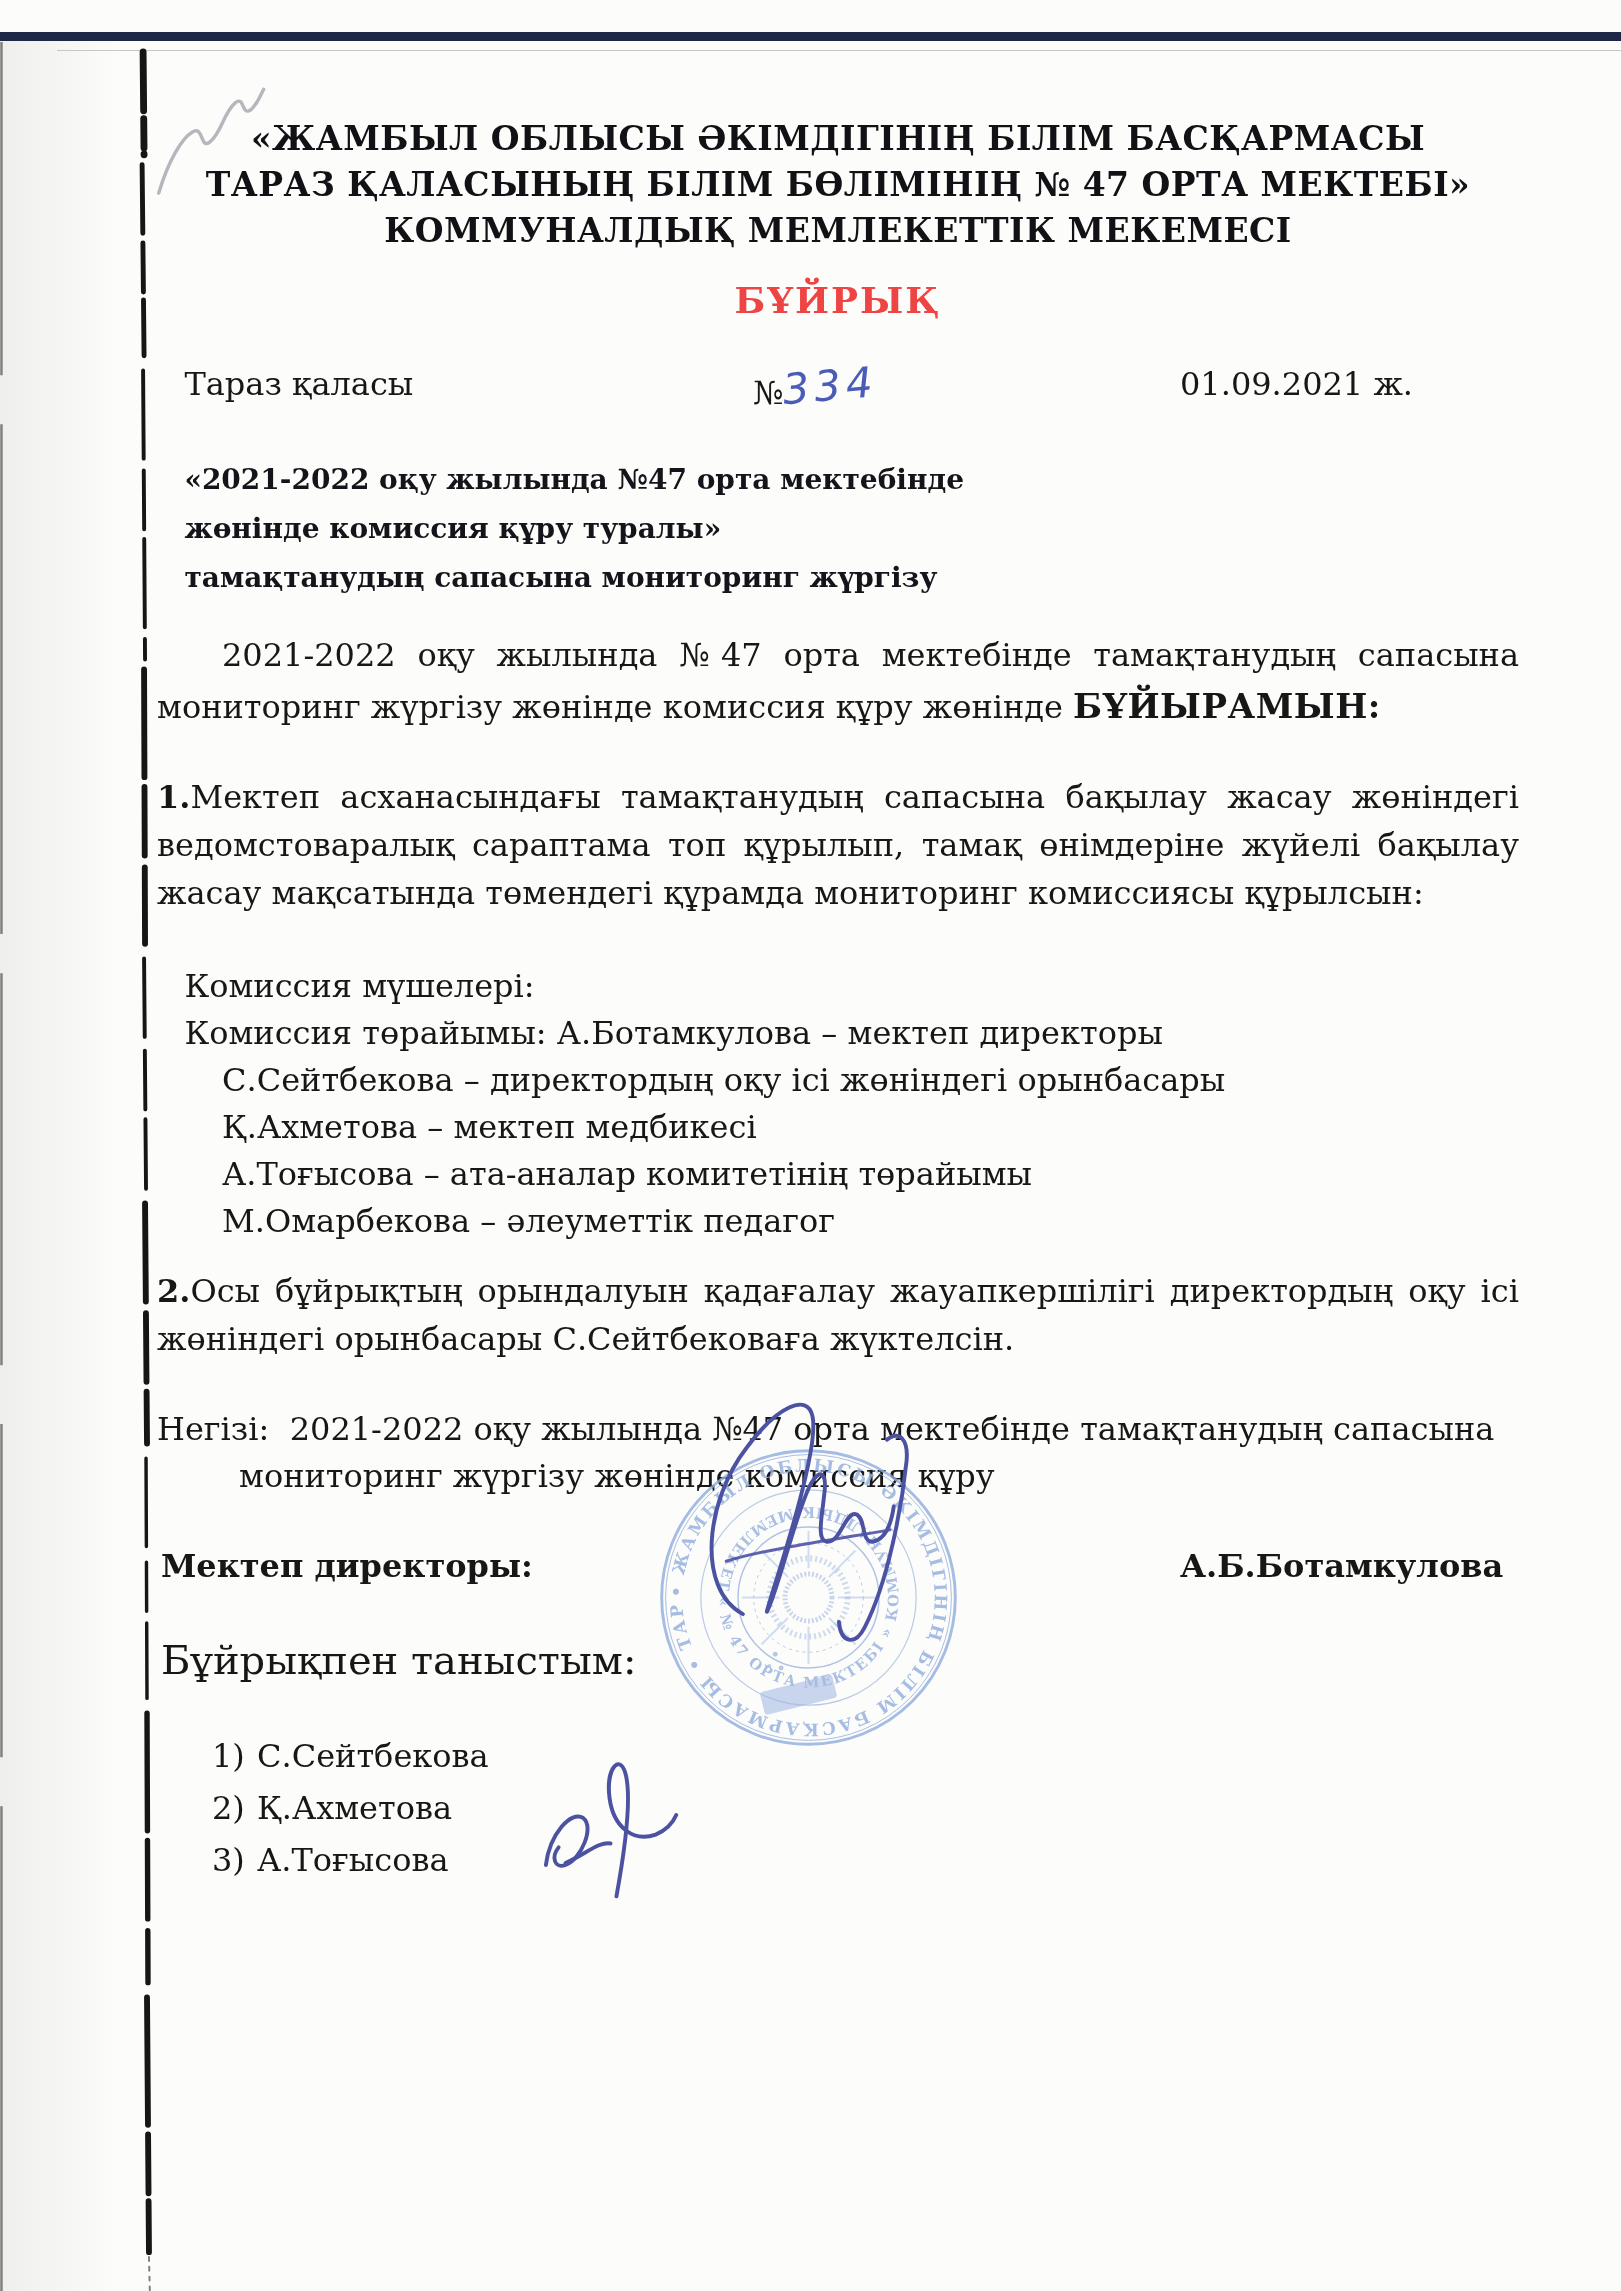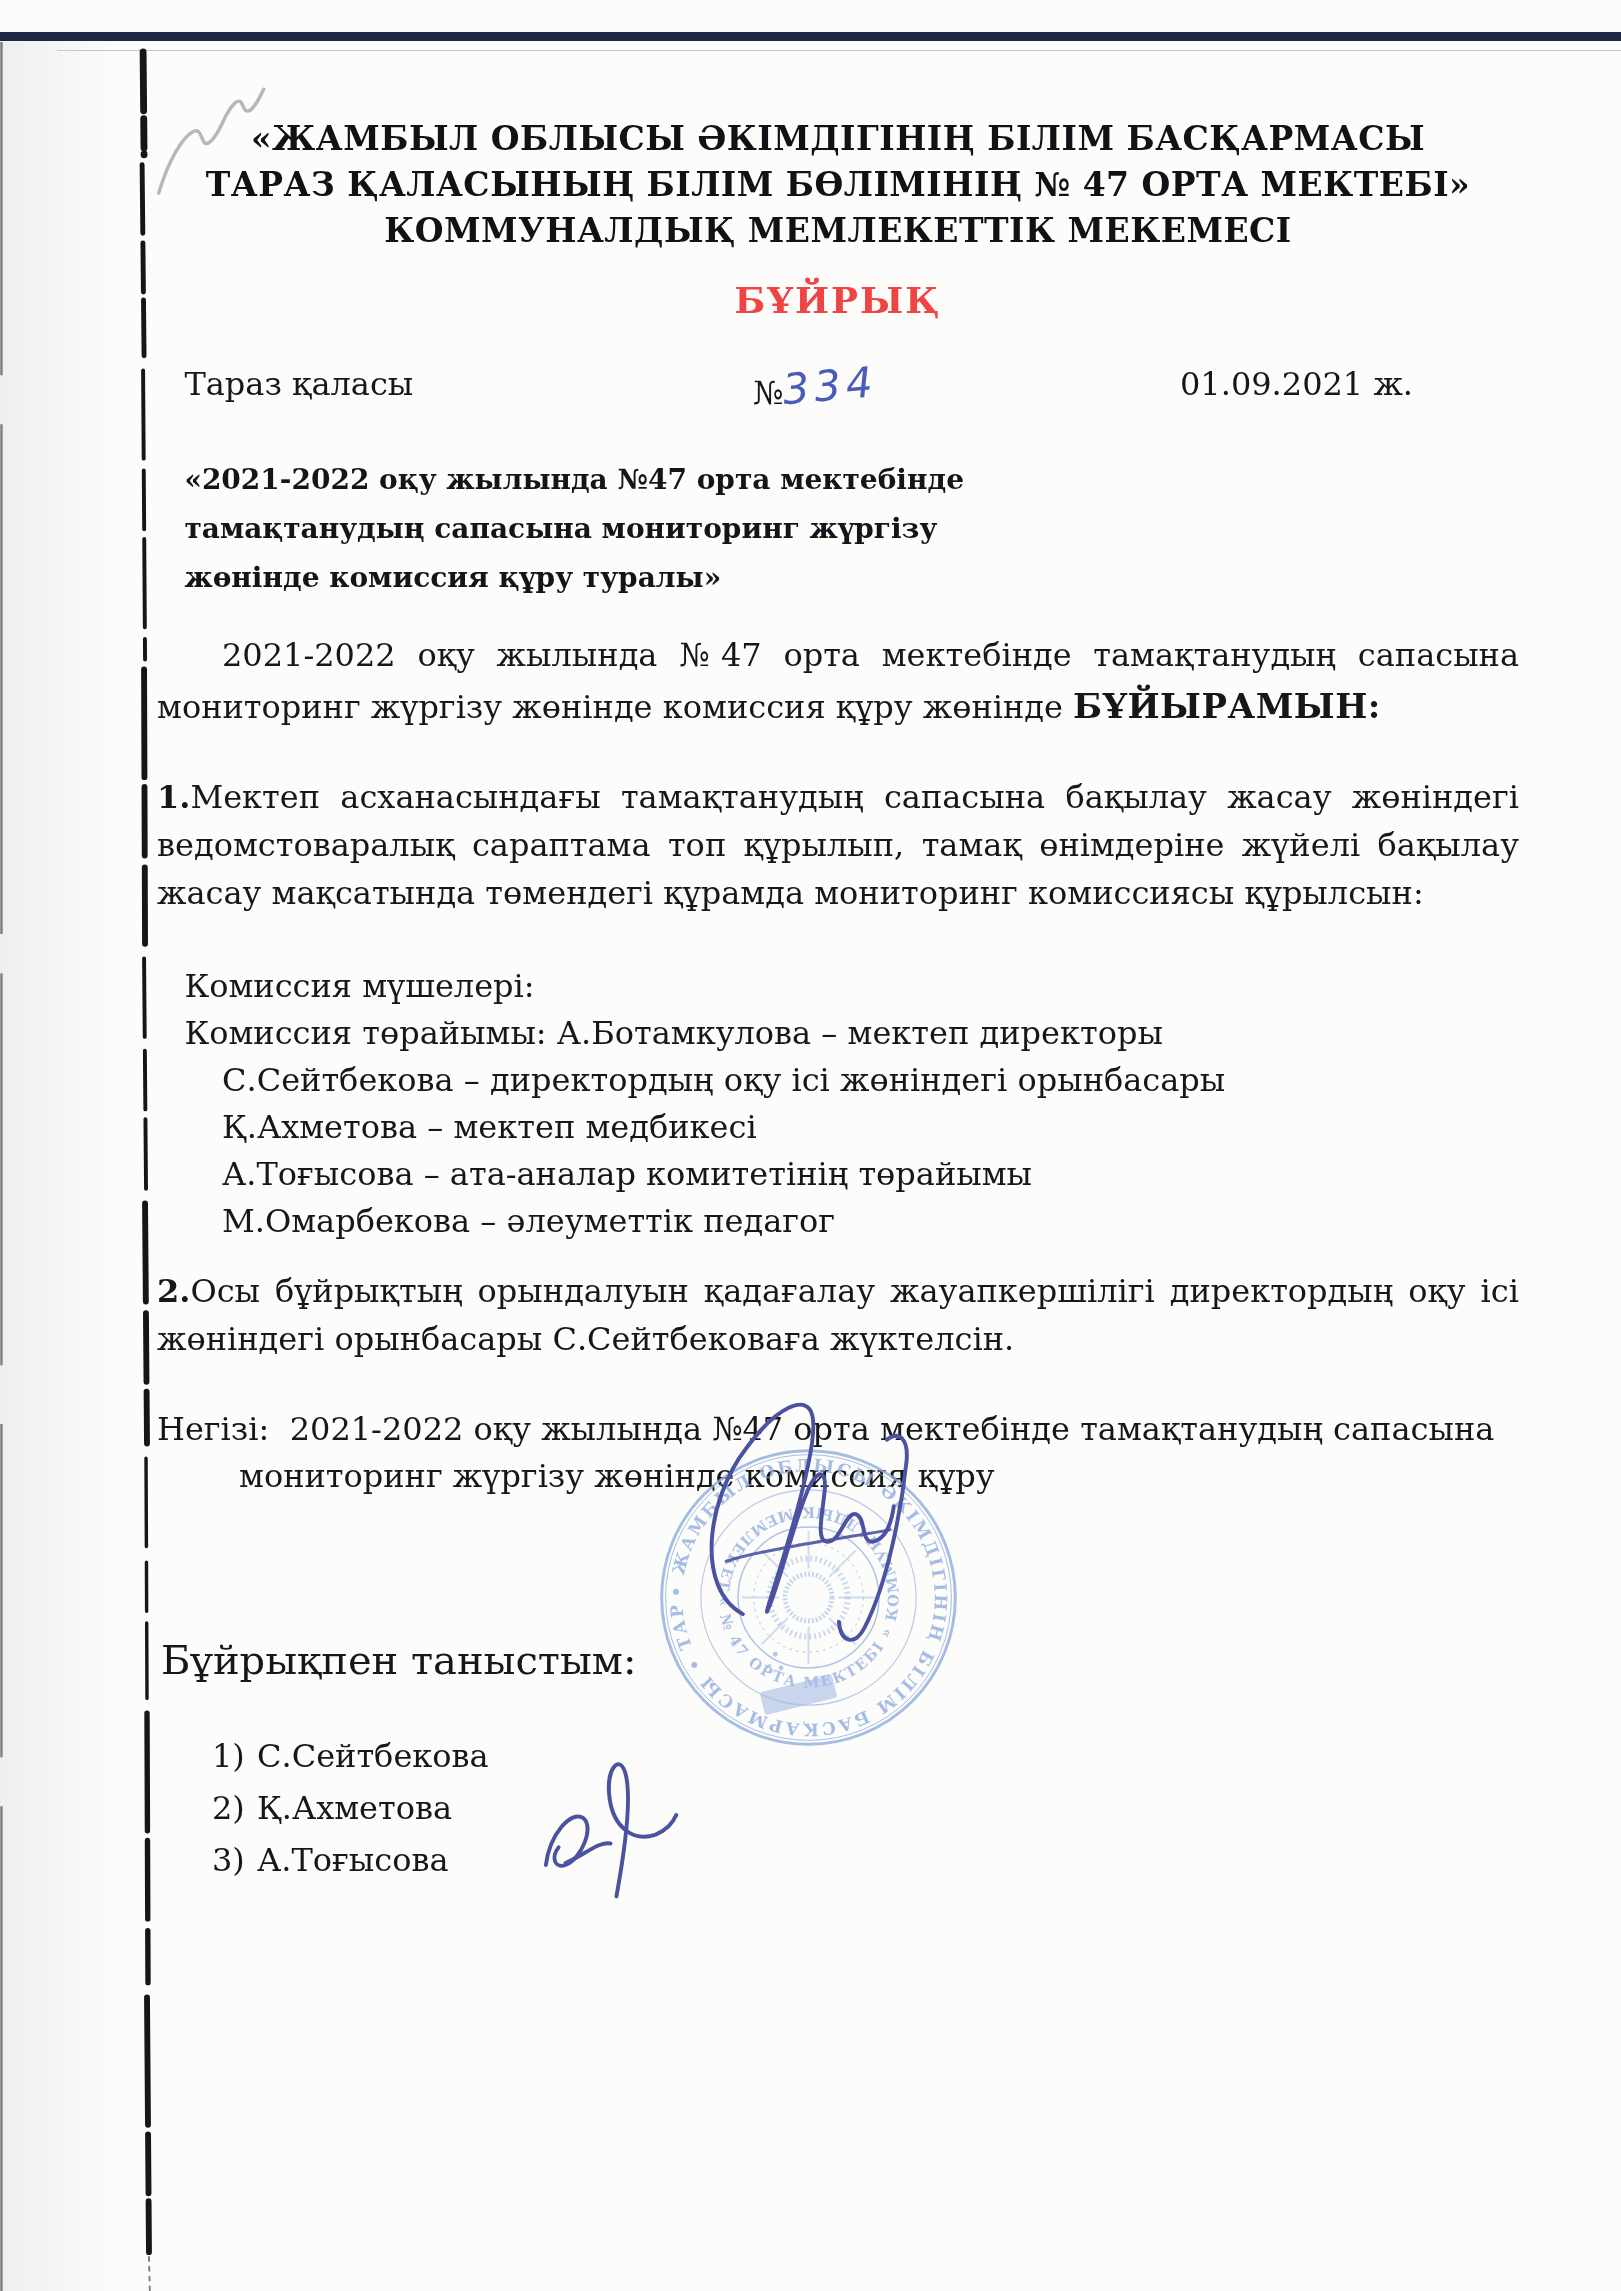"тамақтанудың сапасына мониторинг жүргізу" div { order: before "жөнінде комиссия құру туралы»" -> after "жөнінде комиссия құру туралы»" }
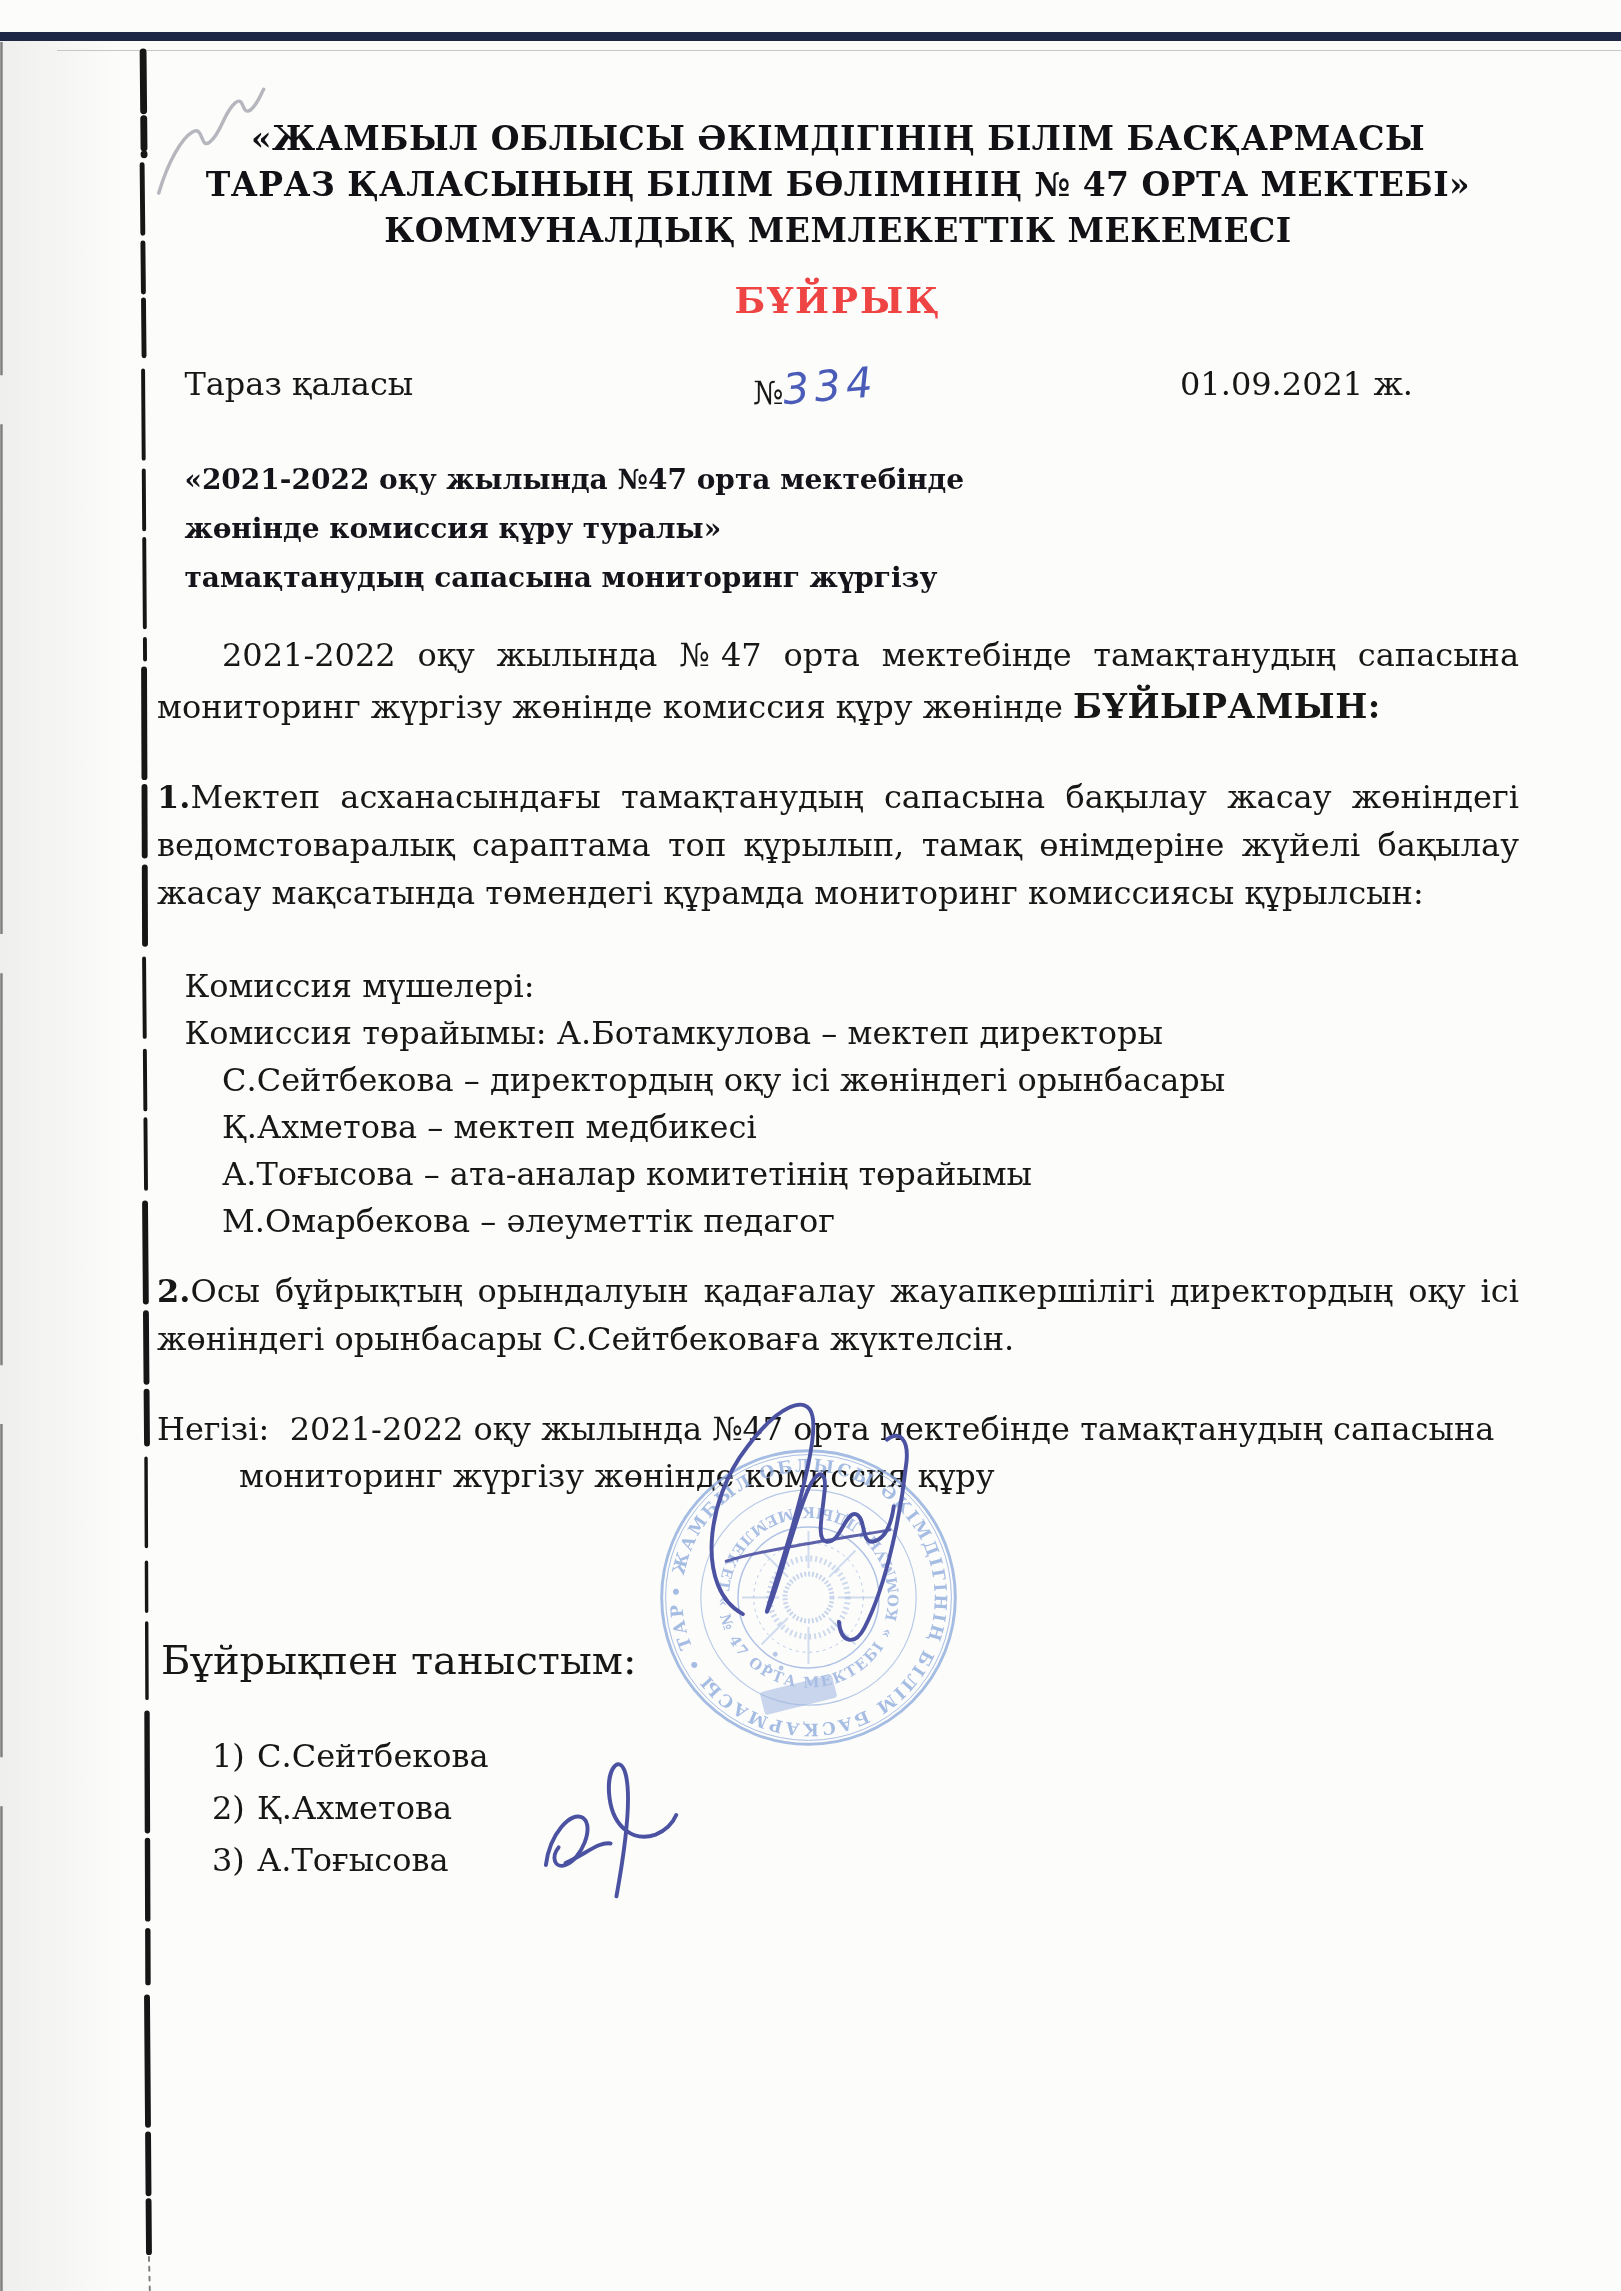"Мектеп директоры:" div.block { html: none -> <div> <span>Мектеп директоры:</span> <span>А.Б.Ботамкулова</span> </div> }
